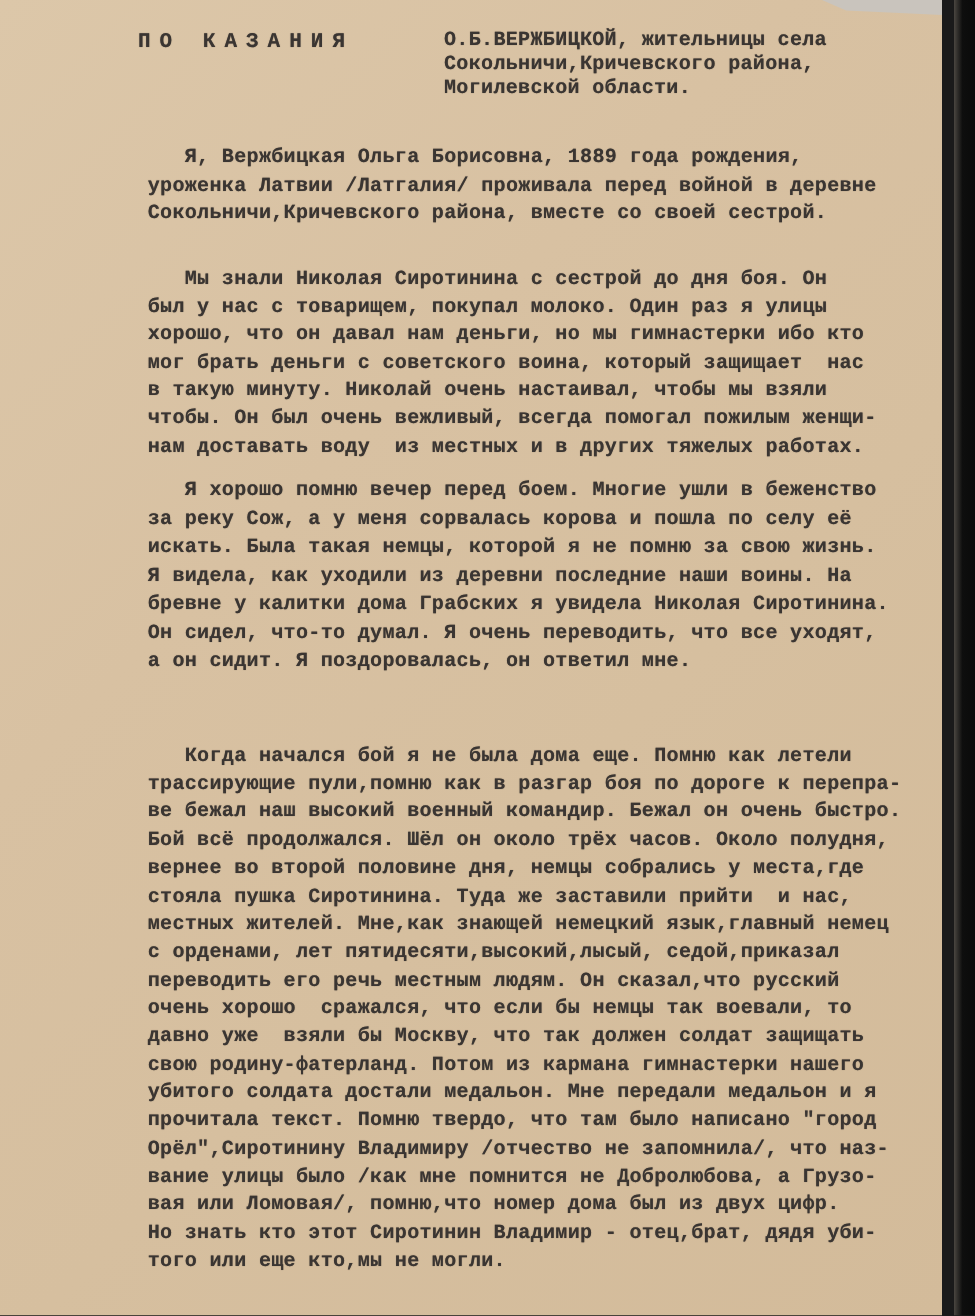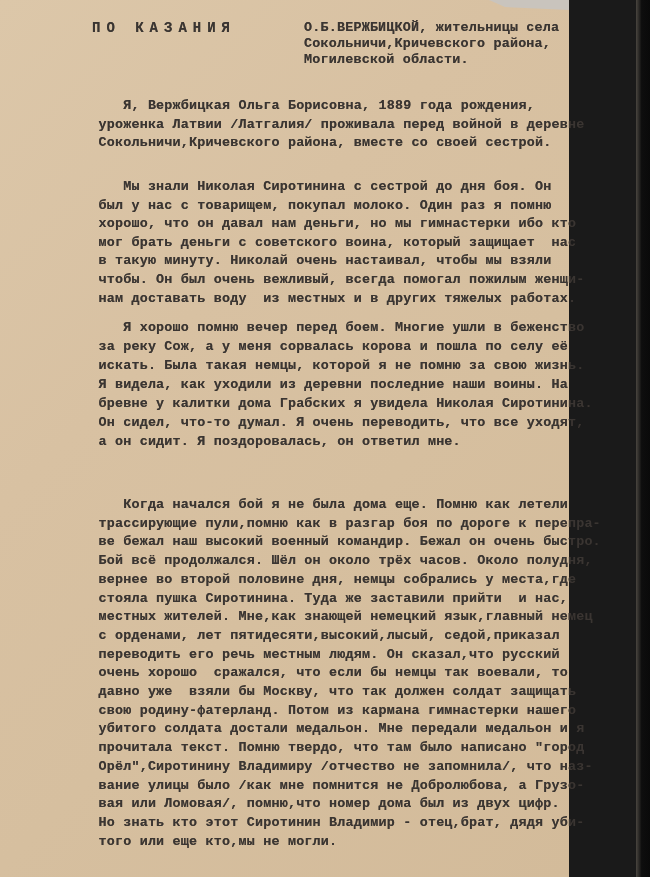"ПО КАЗАНИЯ" .paper { width: 569px -> 628px }
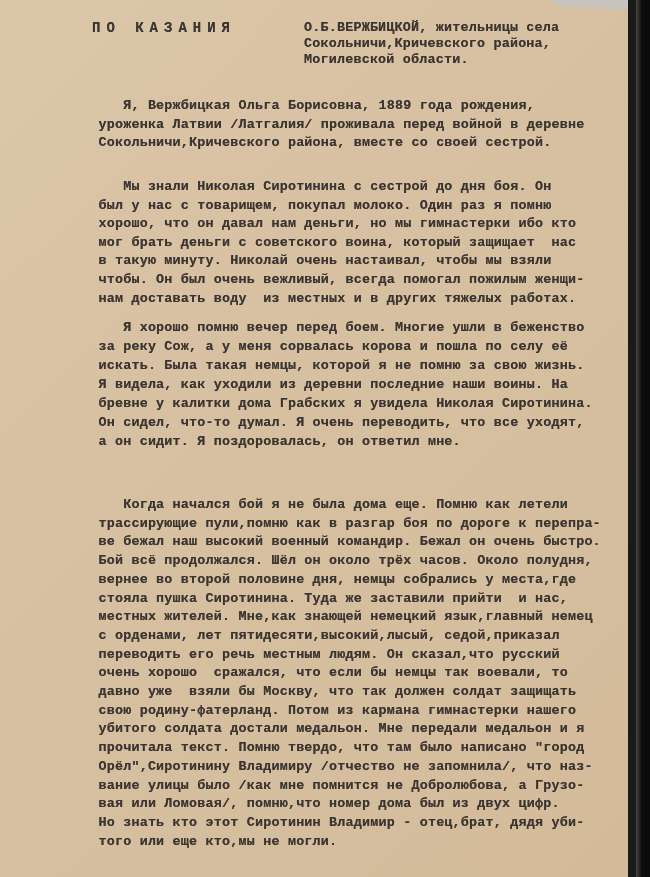"О.Б.ВЕРЖБИЦКОЙ, жительницы села" .subject { left: 304px -> 296px }
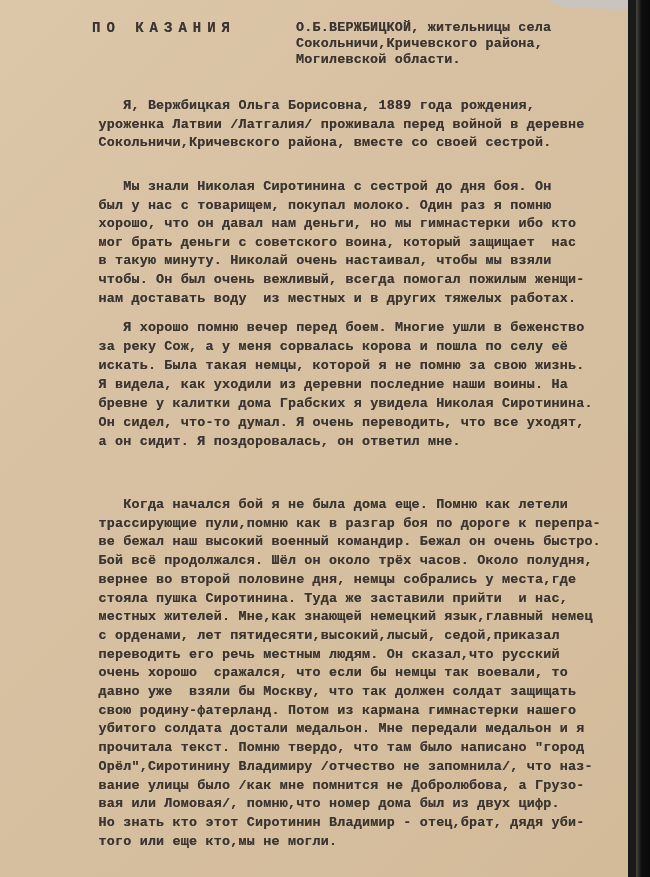"был у нас с товарищем," span { text: помню -> улицы }
